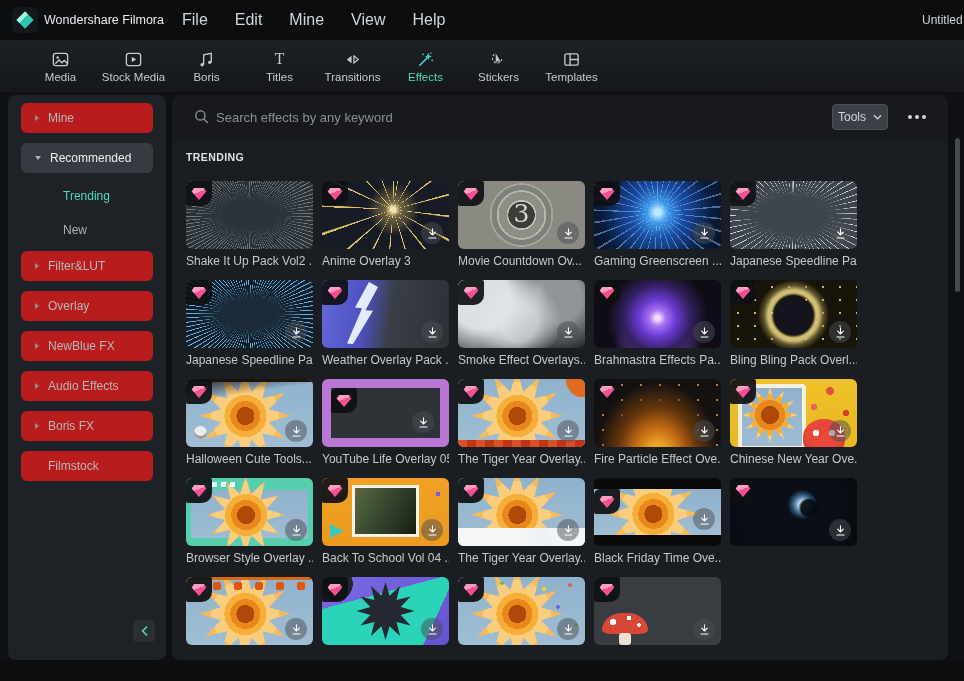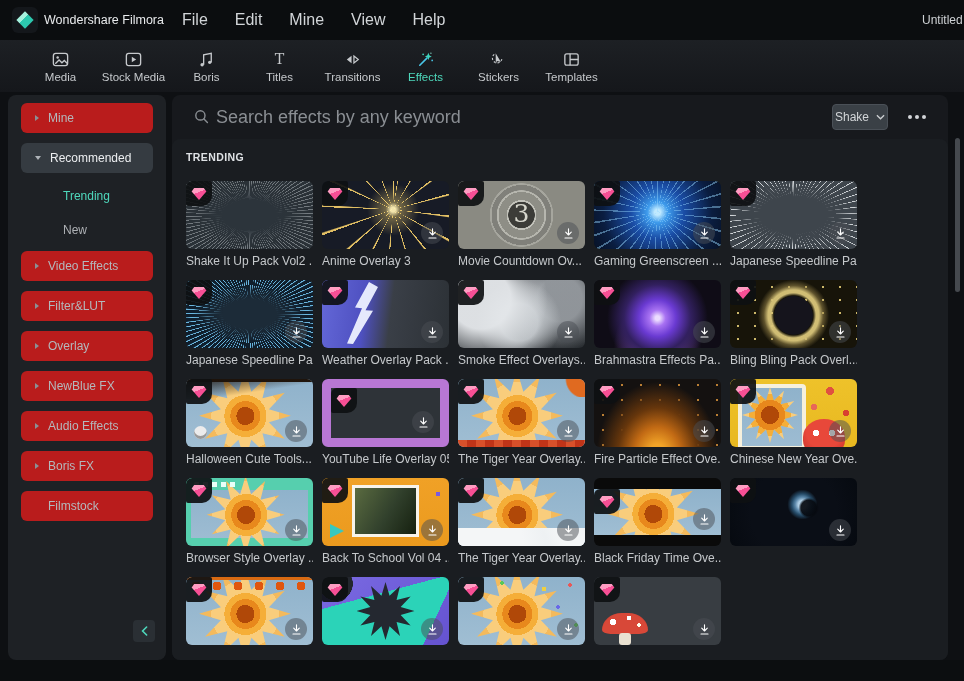"Search effects by any keyword" #search-input { font-size: 18px -> 13px }
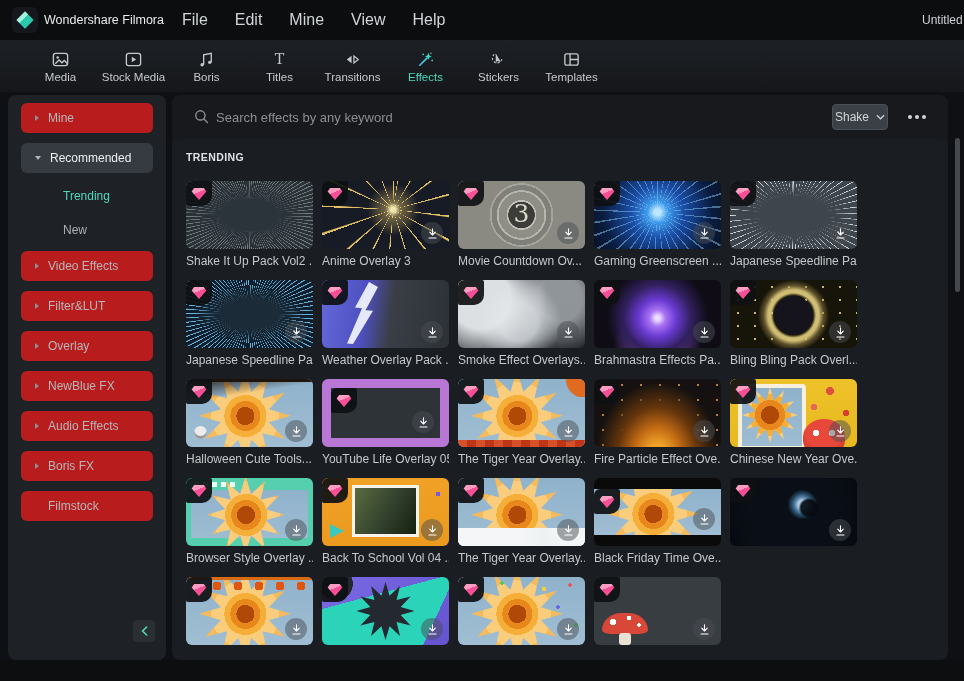"Shake" span.plabel { text: Shake -> Tools }
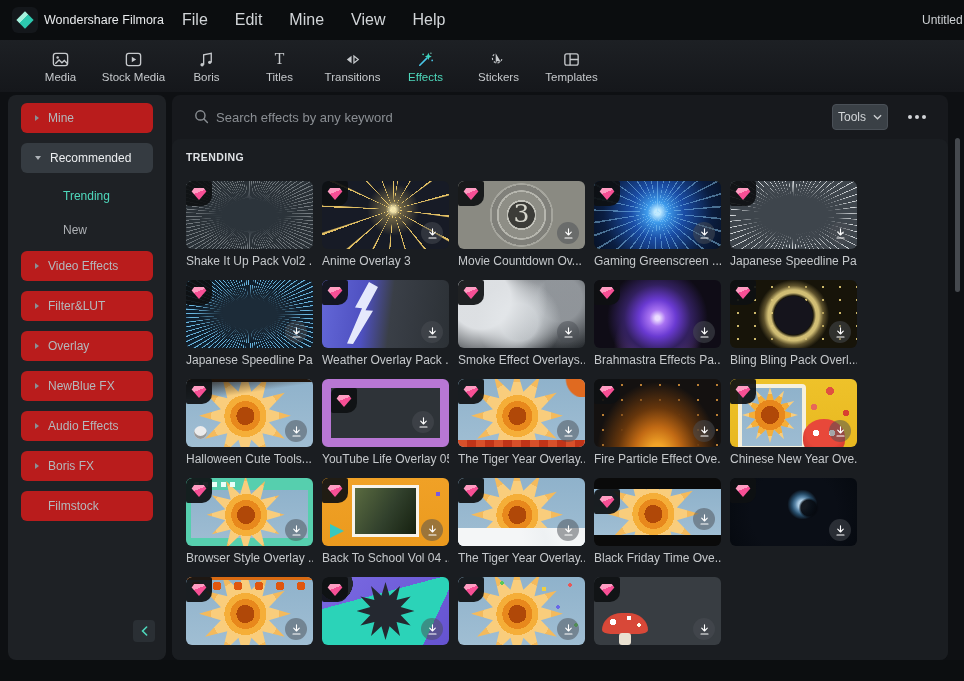"Video Effects" div.sb-item { html: <div> <span></span> <span>Video Effects</span> </div> -> none }
